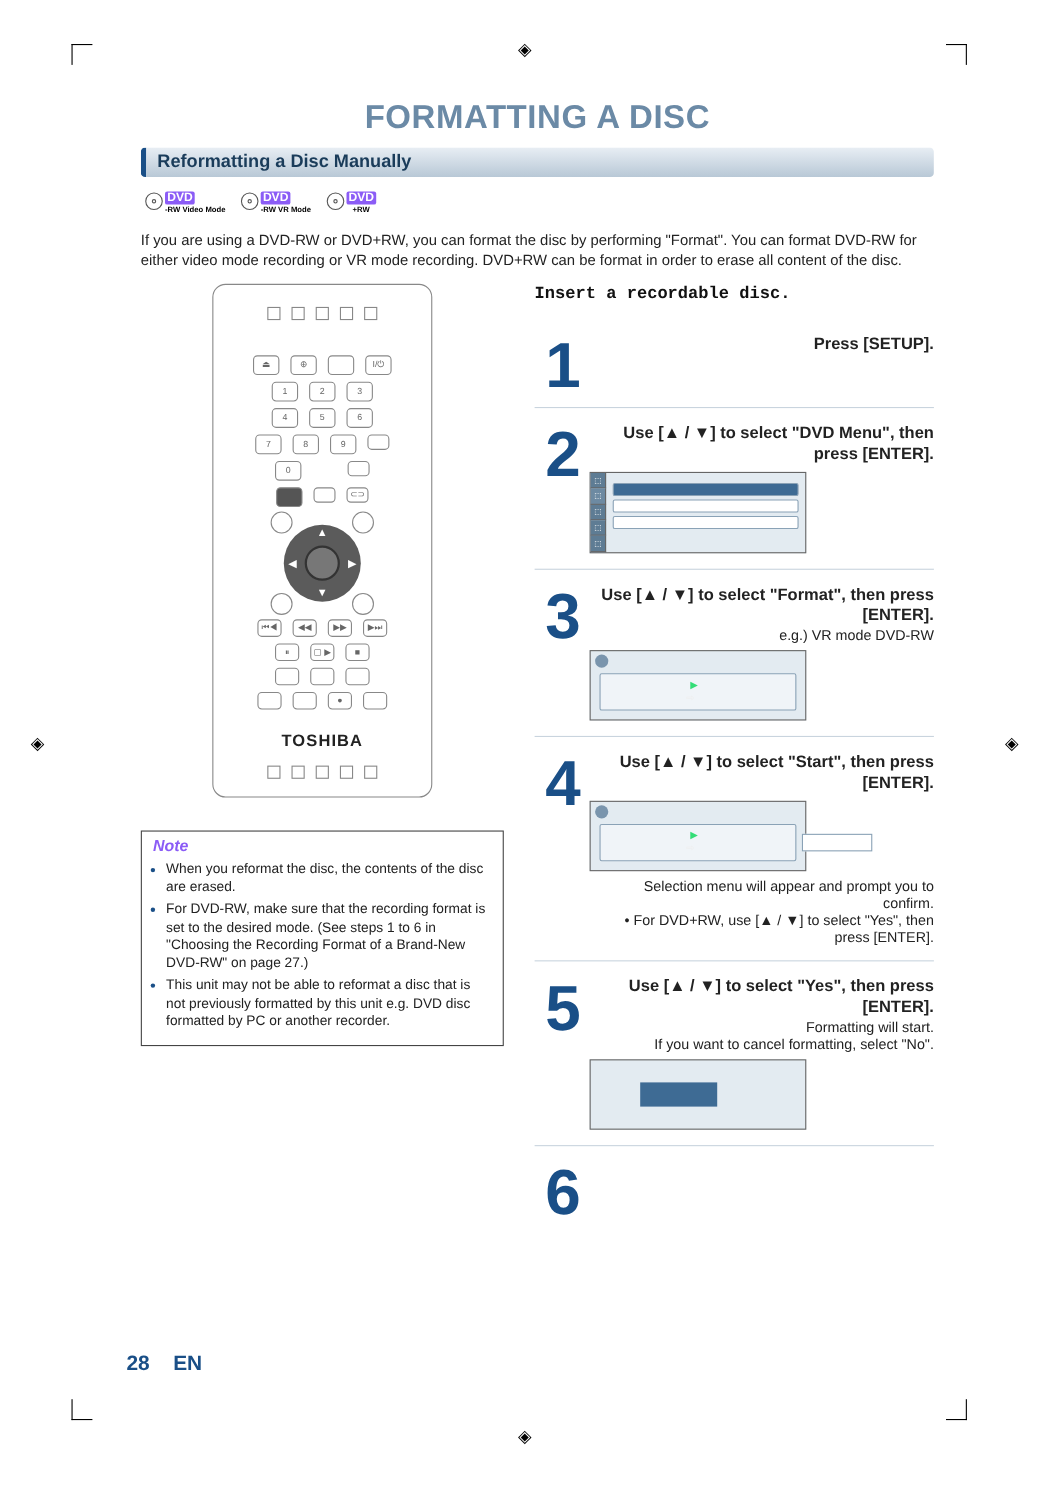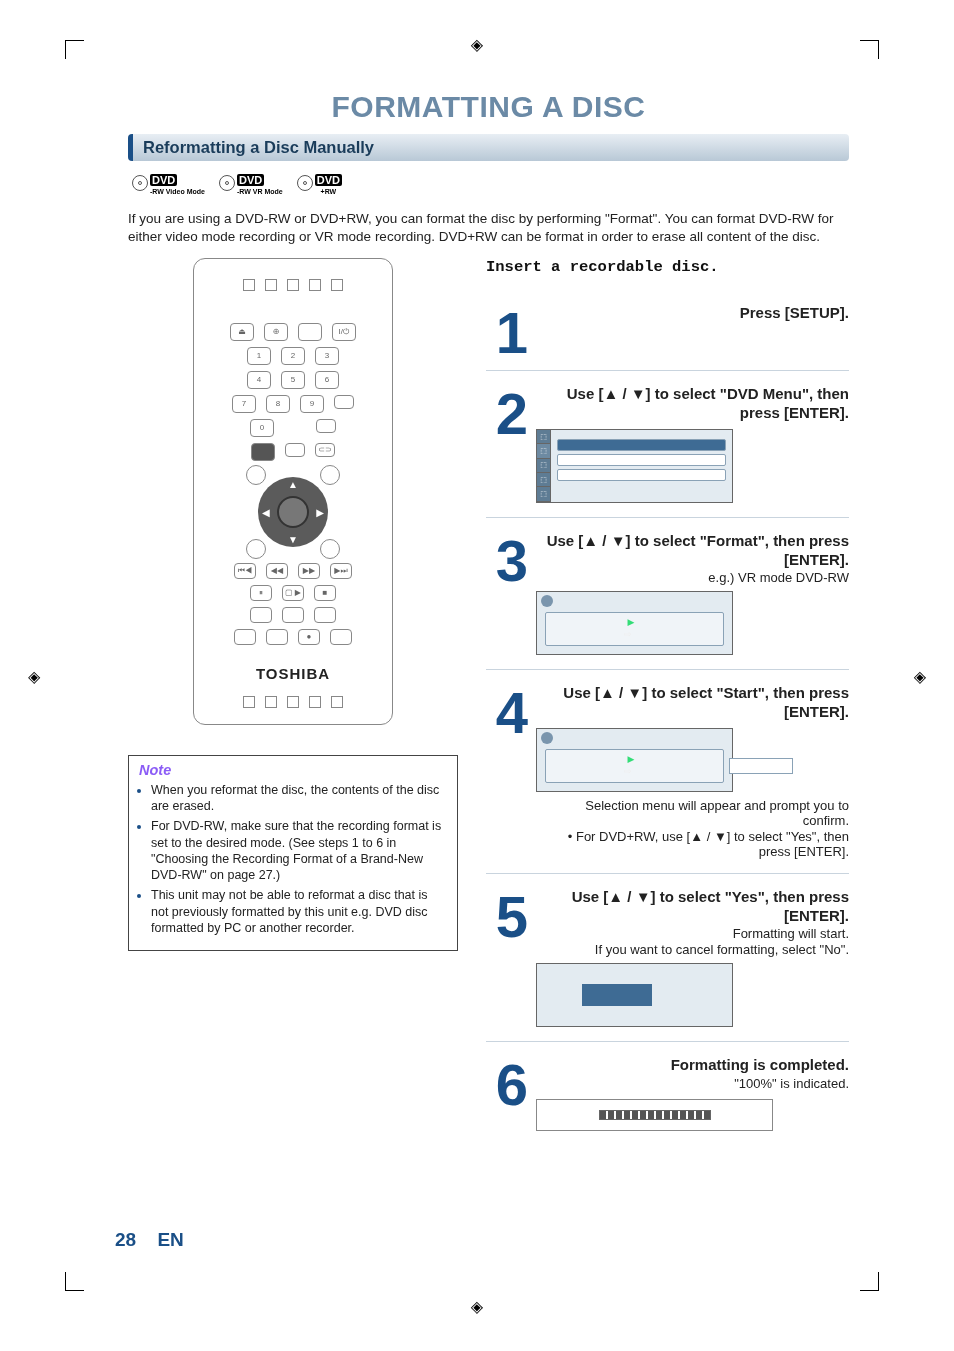"DVD" .badge-inner { background: #000000 -> #8b5cf6 }
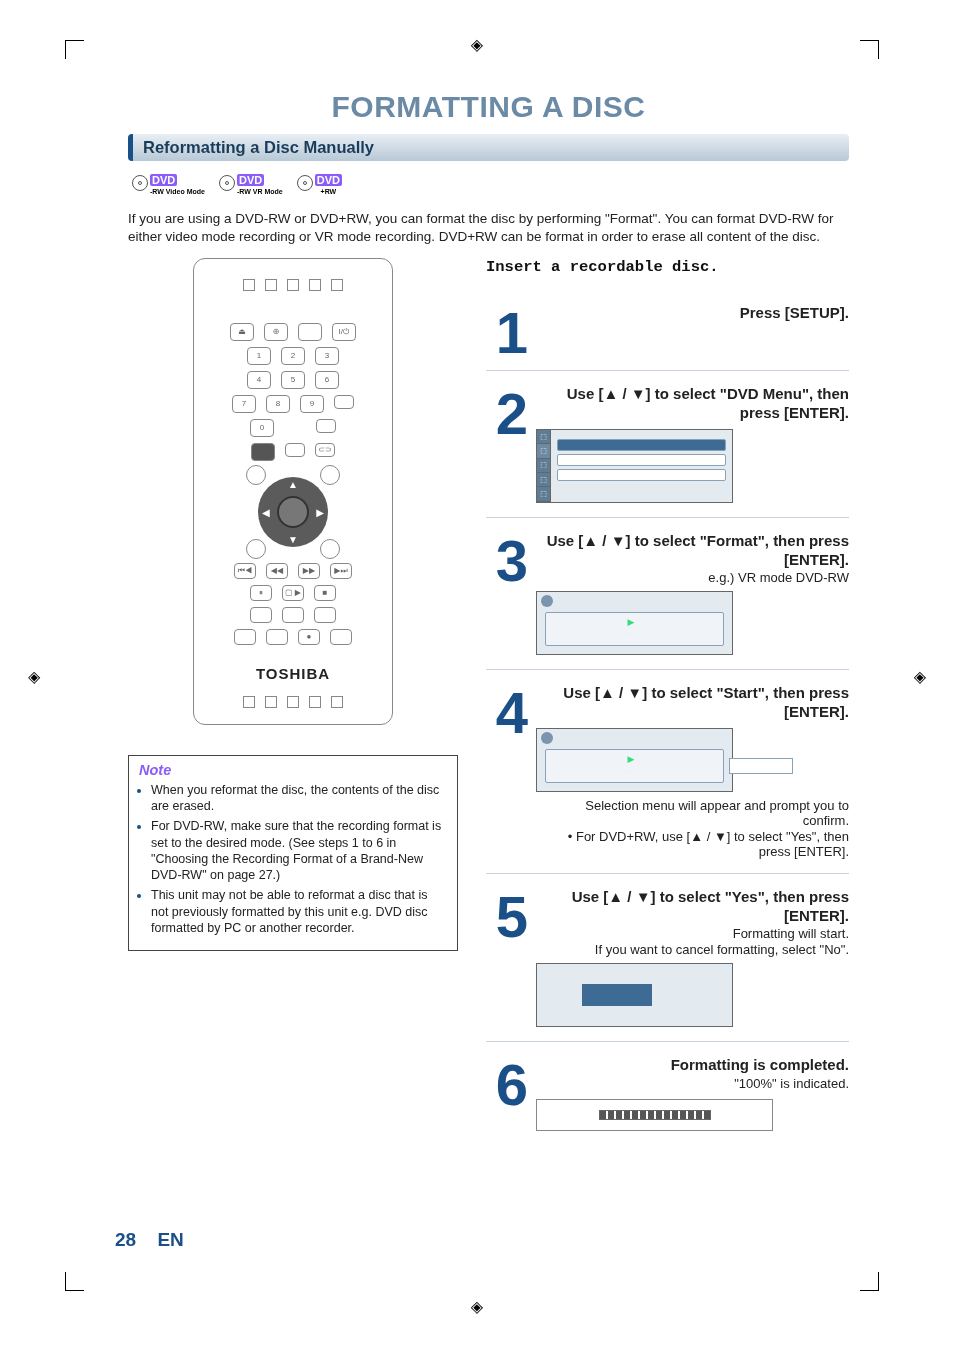"Formatting is completed." div.step-body { html: <div> <div>Formatting is completed.</div> <div>"100%" is indicated.</div> <div> <div></div> </div> </div> -> none }
